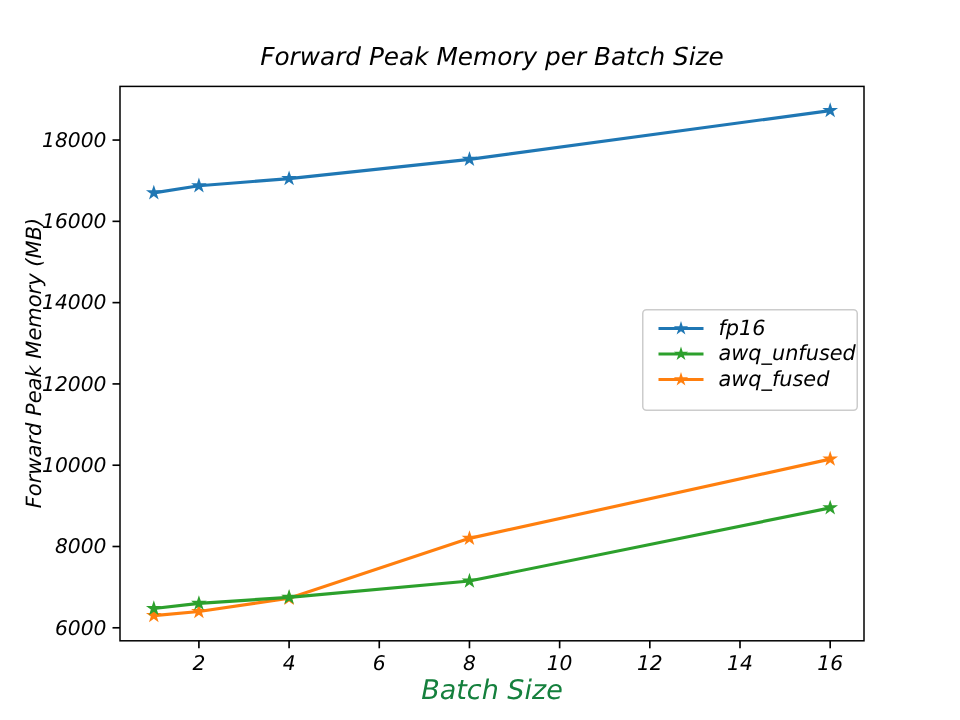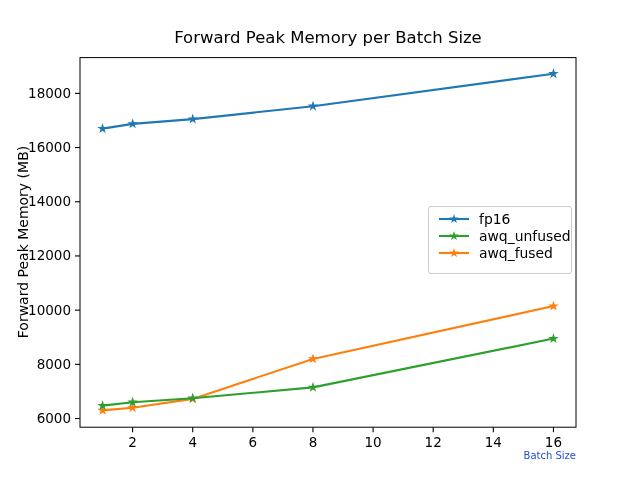"Forward Peak Memory per Batch" .figure { font-style: none -> italic }
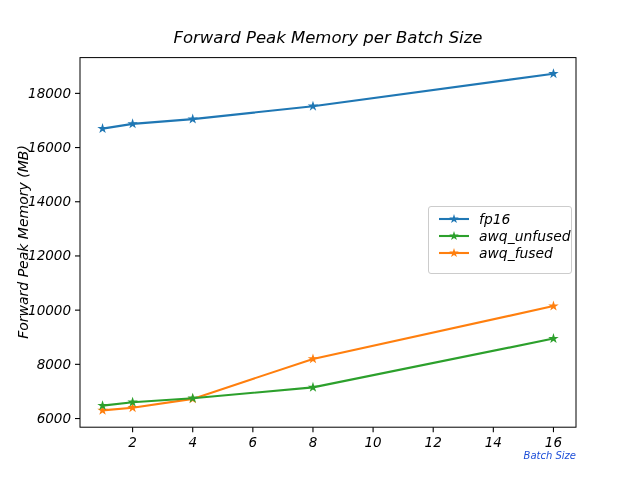"Batch Size" .xlabel { color: #1d4ed8 -> #15803d; font-size: 10px -> 18px; text-align: right -> center }
